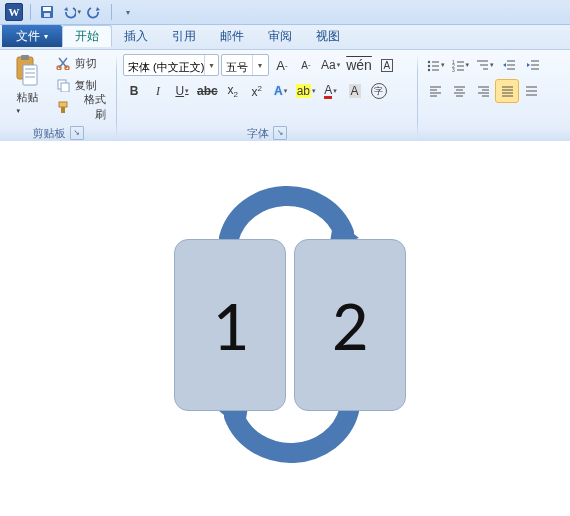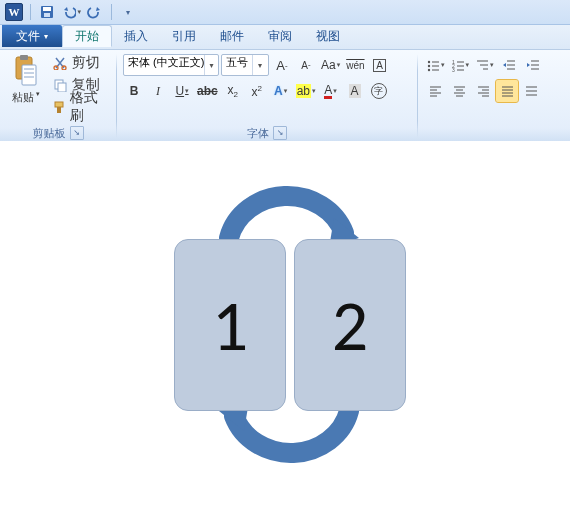"剪切" .sm { font-size: 14px -> 11px; text-align: none -> right }
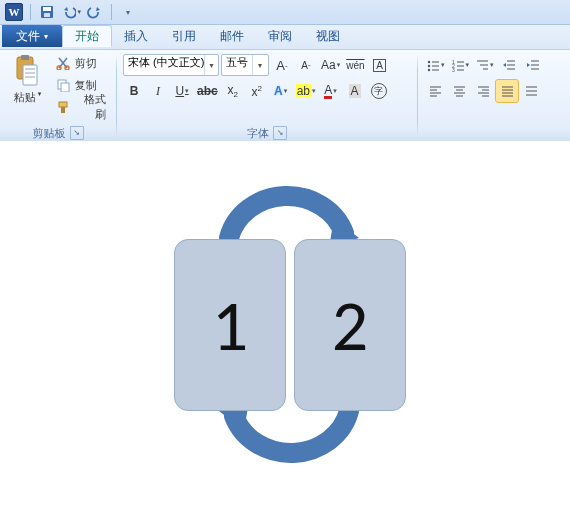"宋体 (中文正文)" .combo { align-items: flex-start -> flex-end }
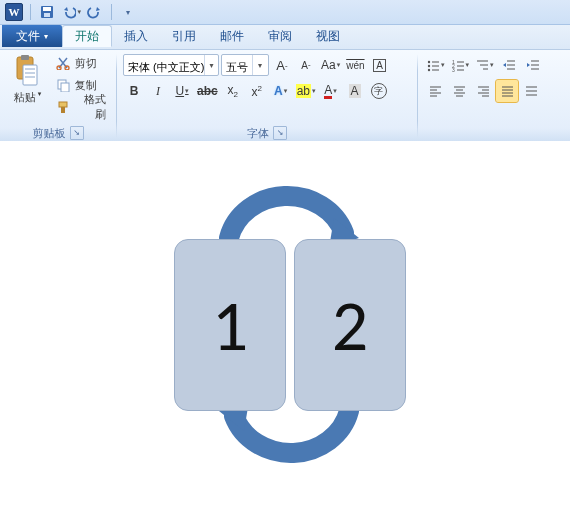"wén" span { font-size: 10px -> 14px }
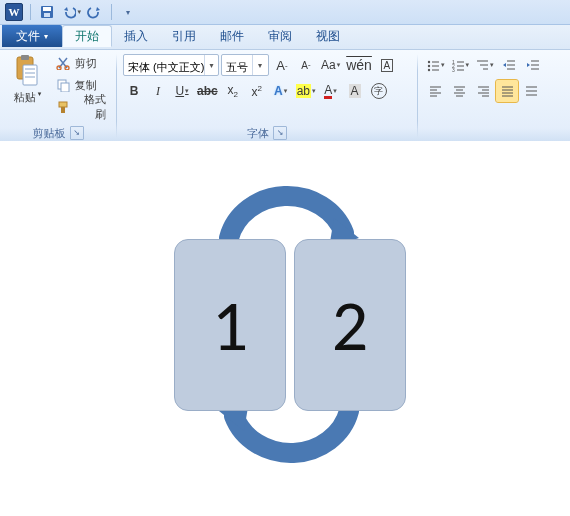"粘贴" .big-paste .lbl { flex-direction: none -> column }
